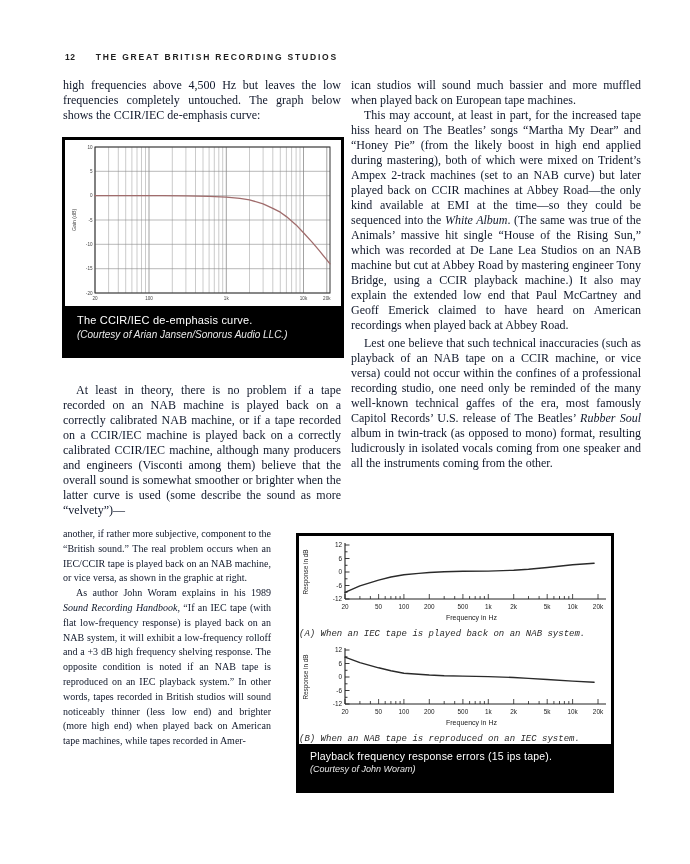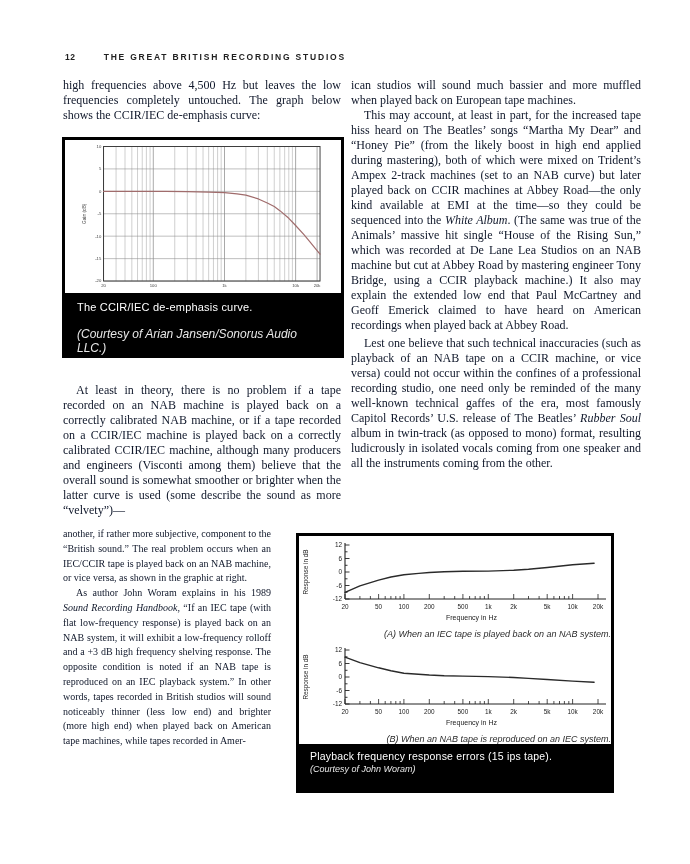"THE GREAT BRITISH RECORDING STUDIOS" .header .runhead { margin-left: 24px -> 16px }
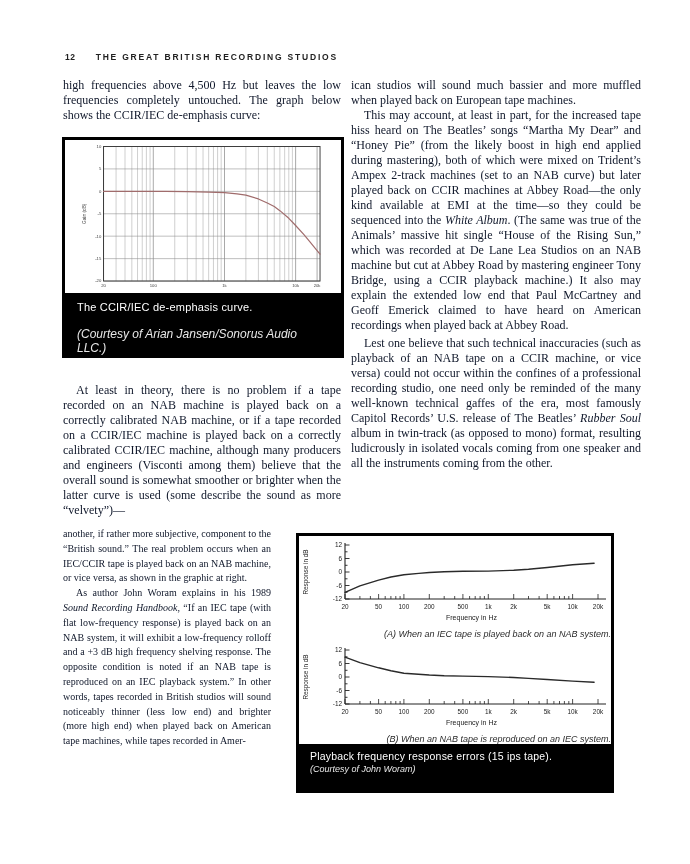"(Courtesy of Arian Jansen/Sonorus Audio" .cap2 { font-size: 12px -> 10px; margin-top: 14px -> 3px }
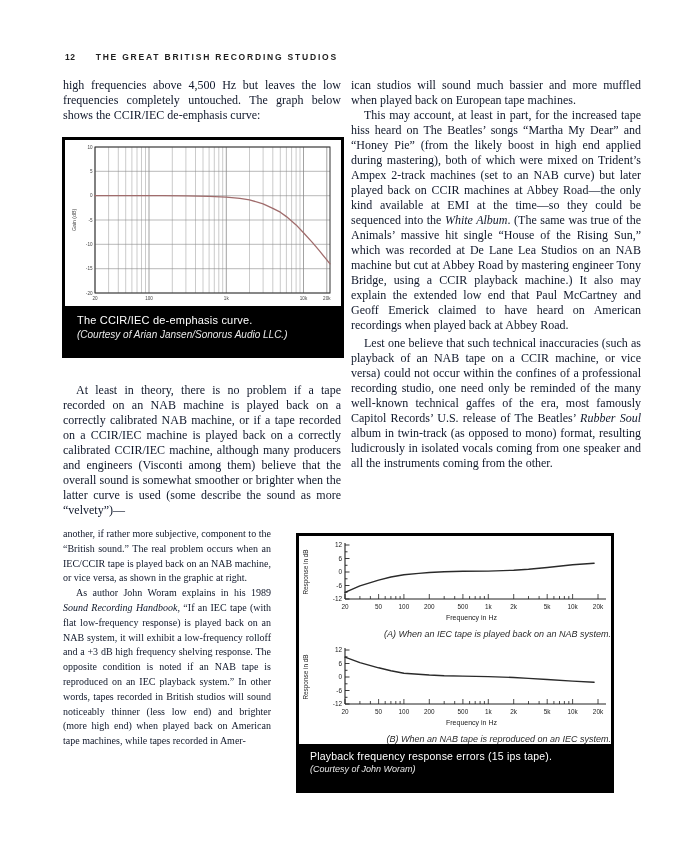"(A) When an IEC tape" .subcap { font-family: Liberation Sans, sans-serif -> Liberation Mono, monospace; text-align: right -> left }
